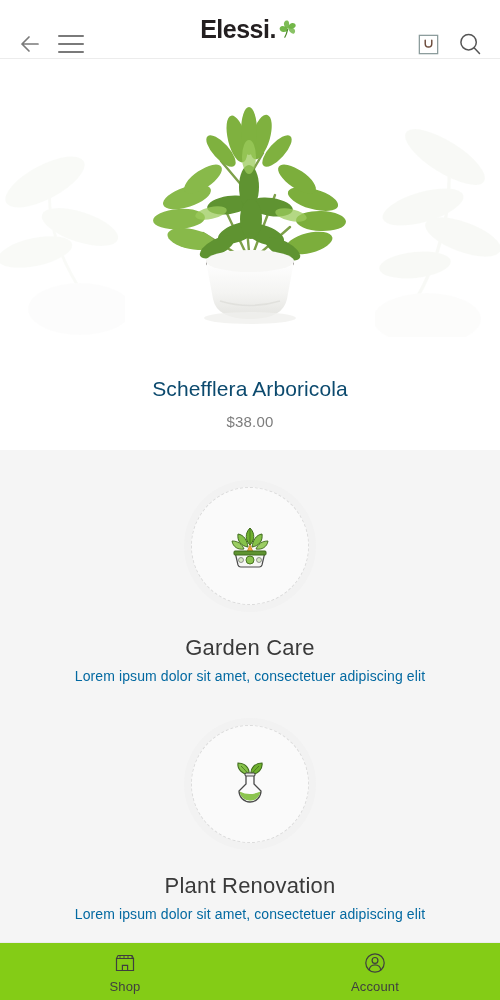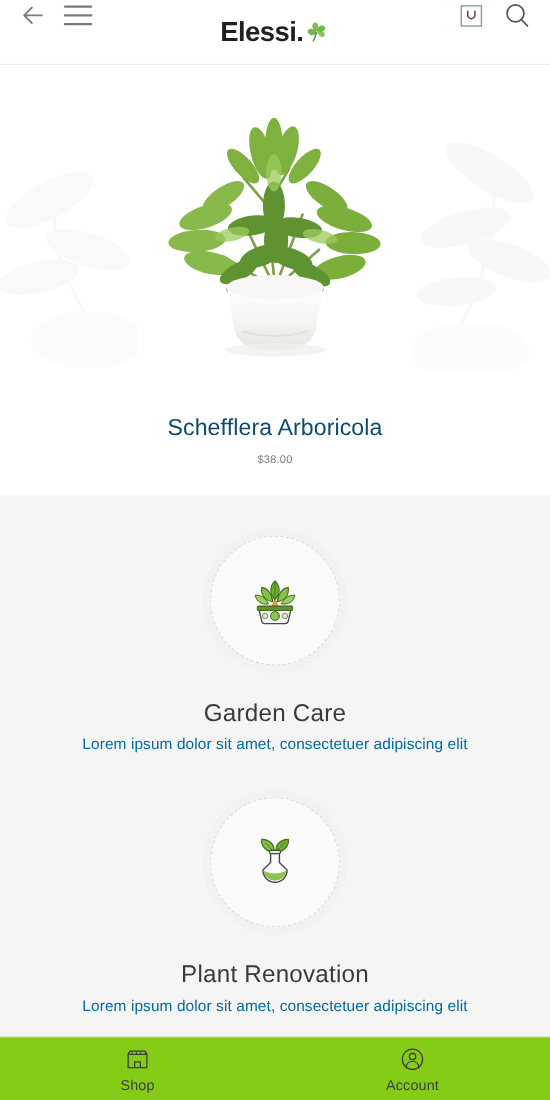"Elessi." .header { align-items: flex-start -> flex-end }
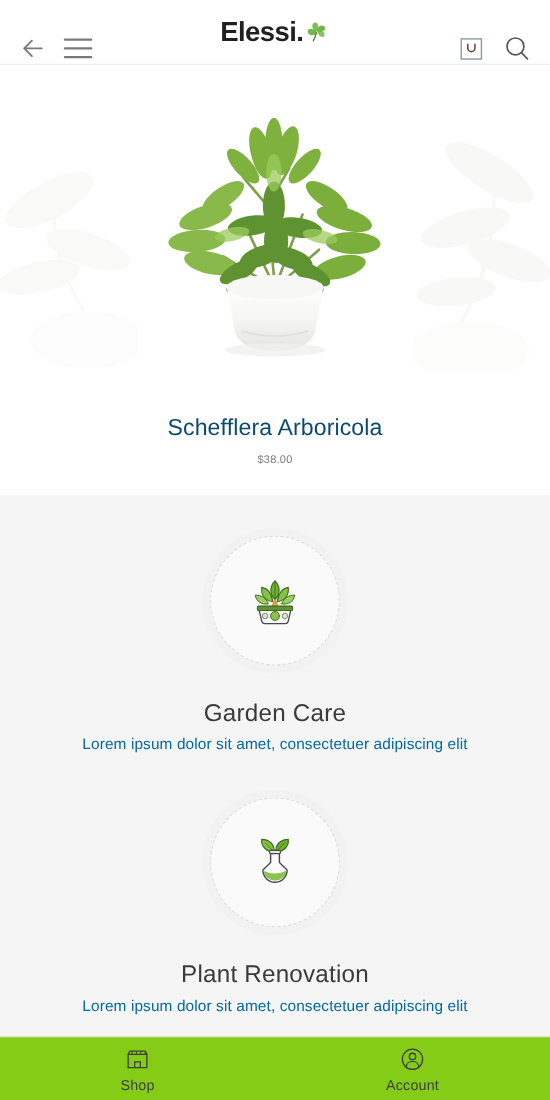"$38.00" .product-price { font-size: 10px -> 15px }
